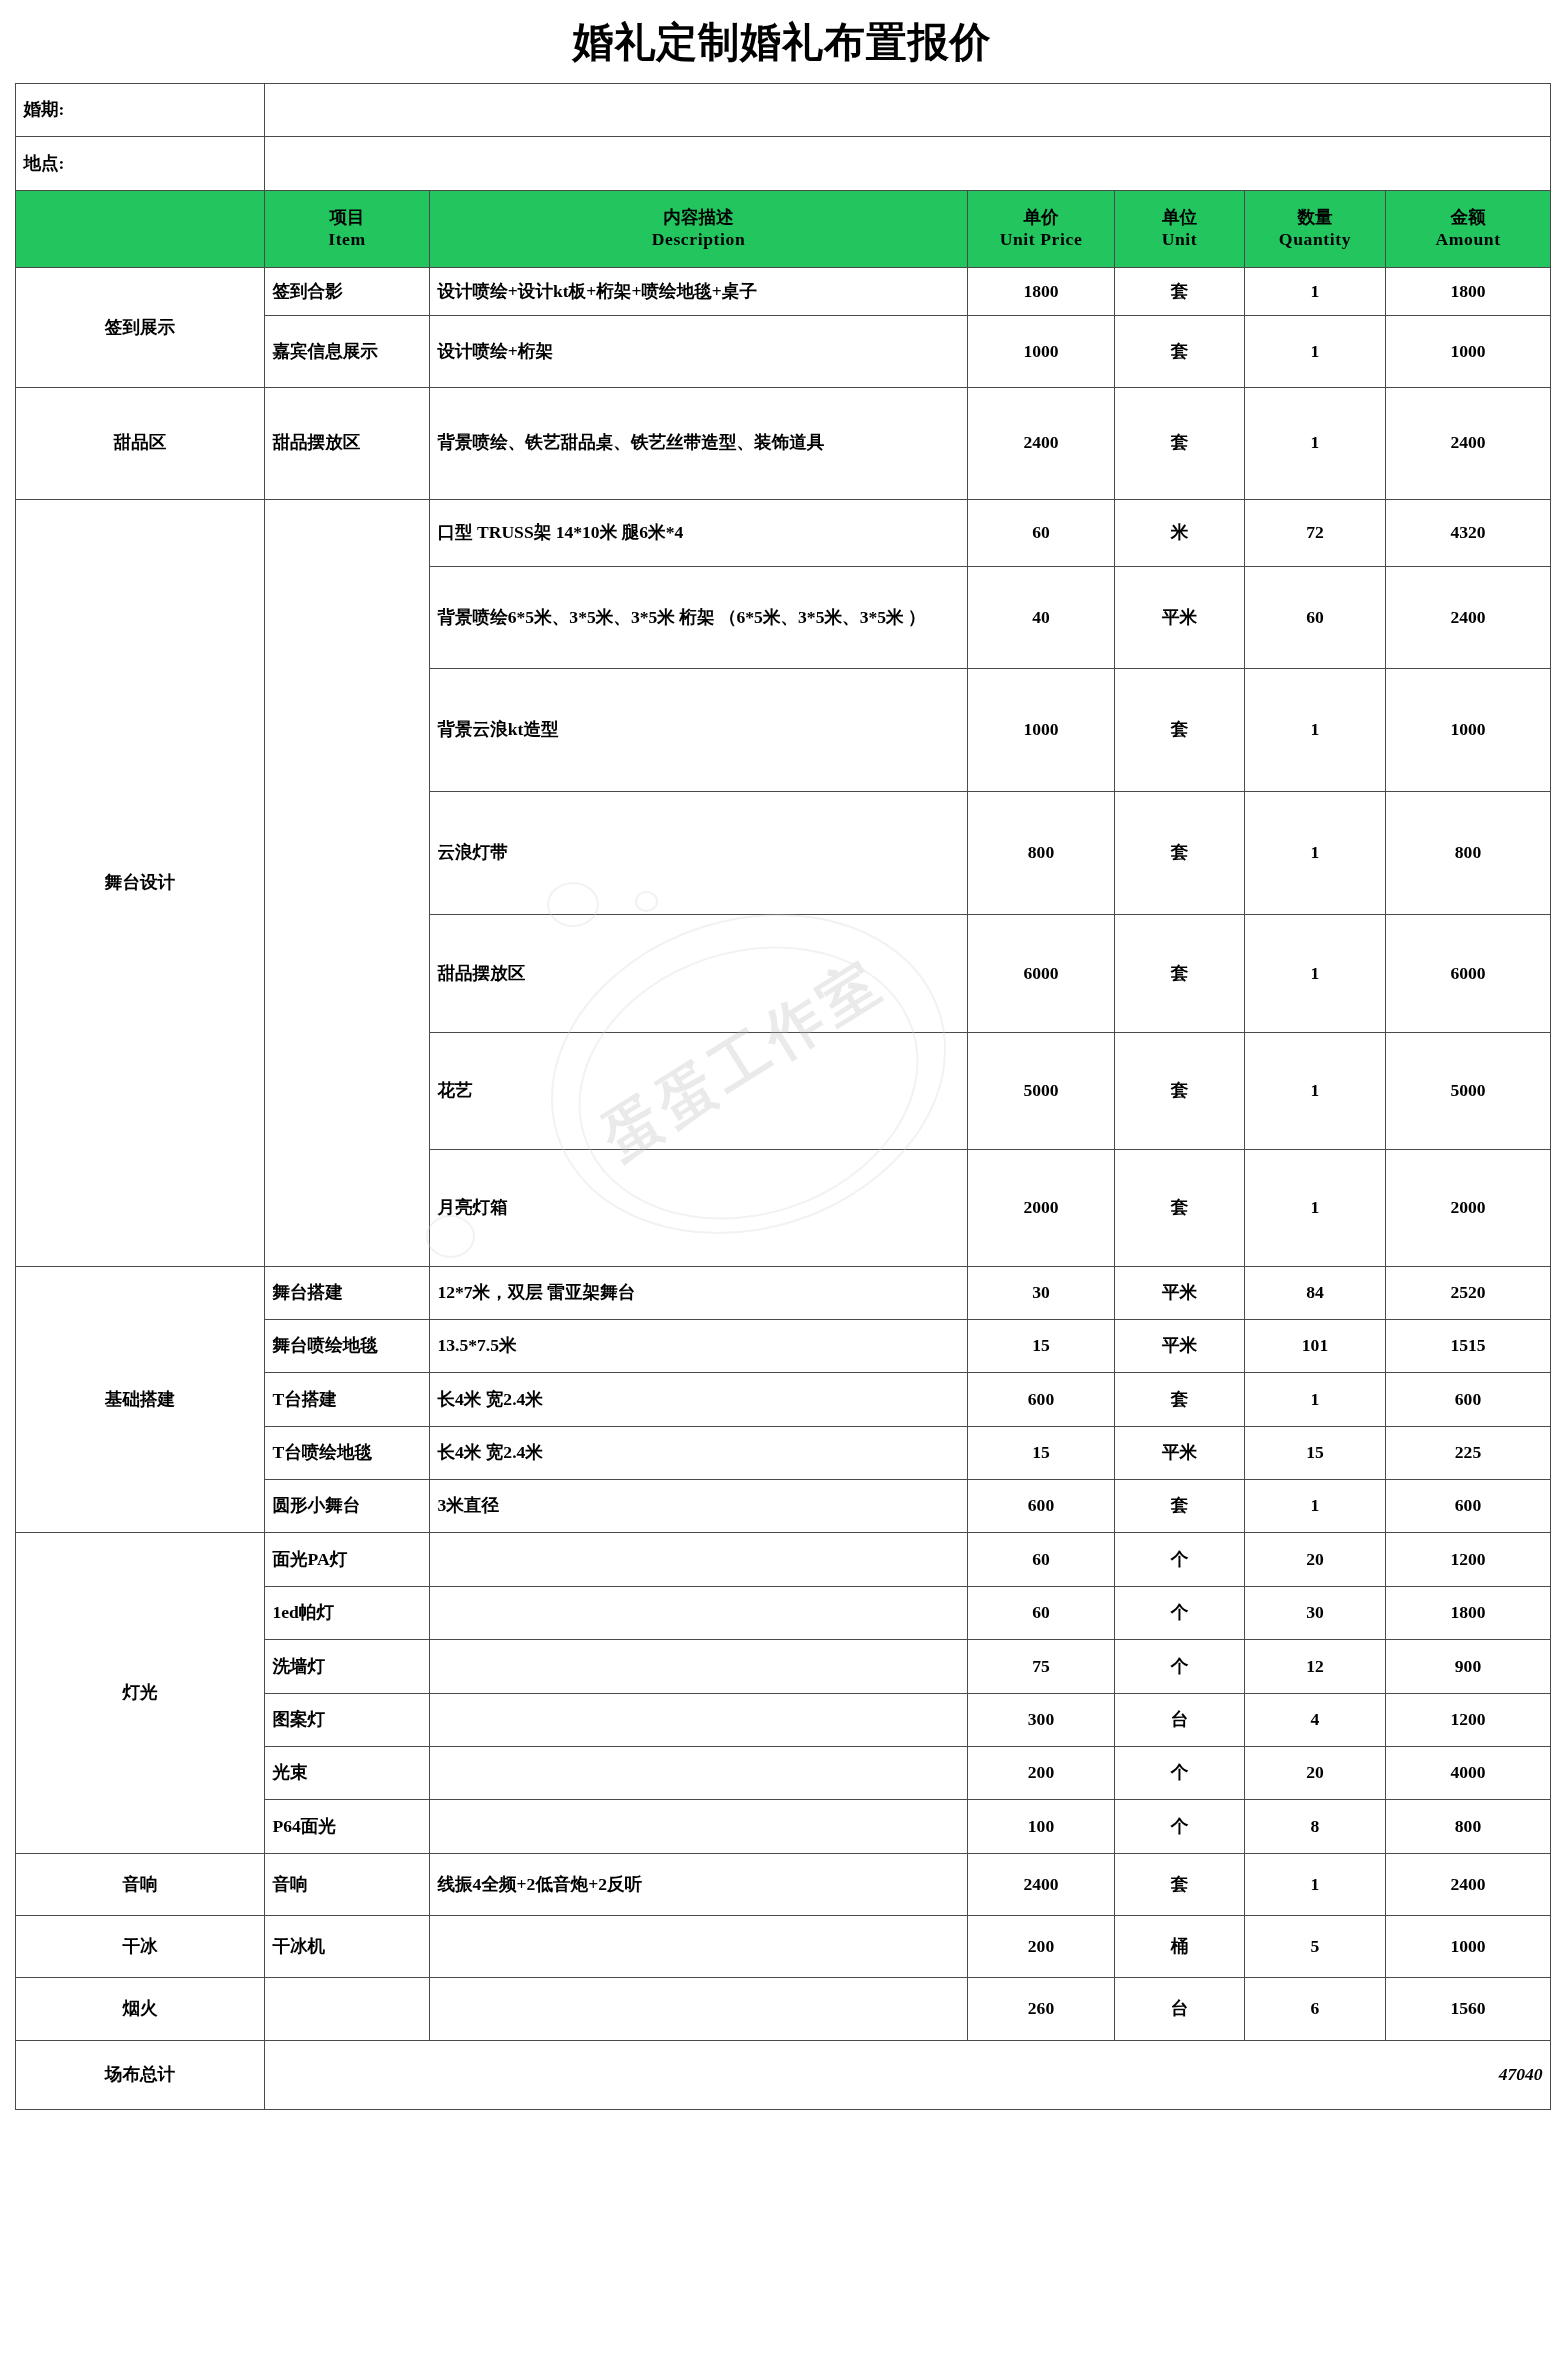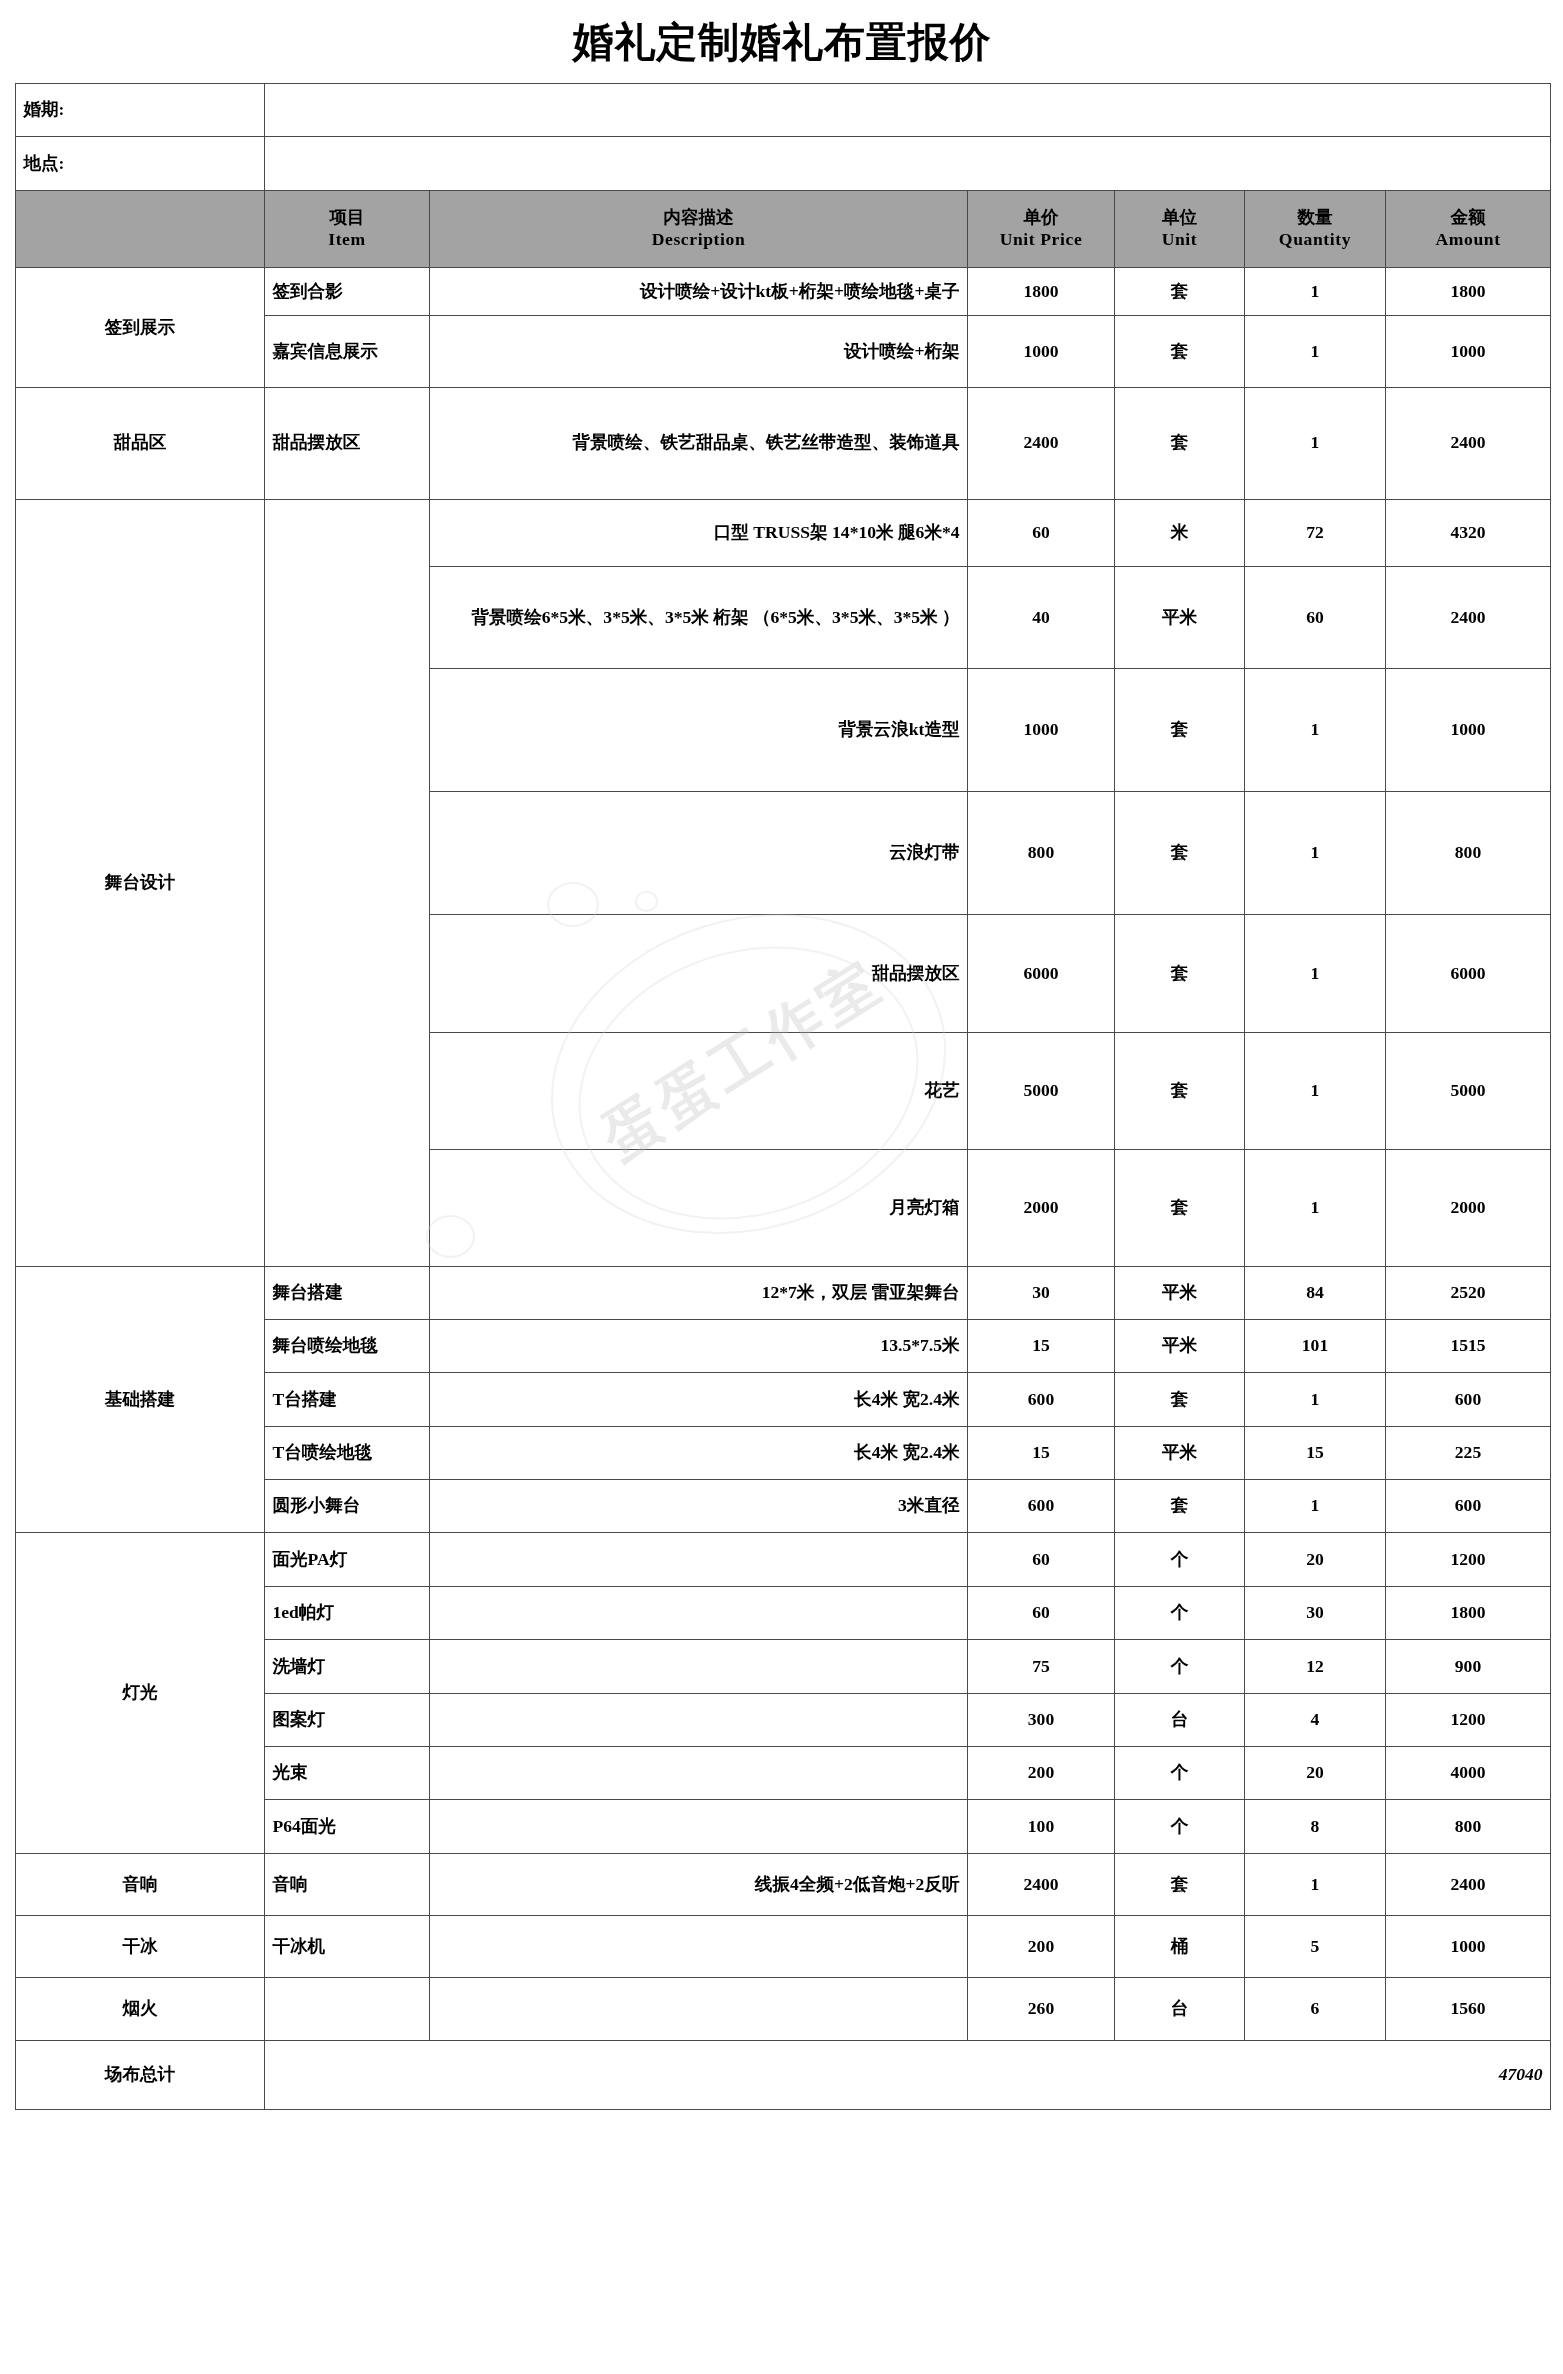"项目" .hdr { background: #a3a3a3 -> #22c55e }
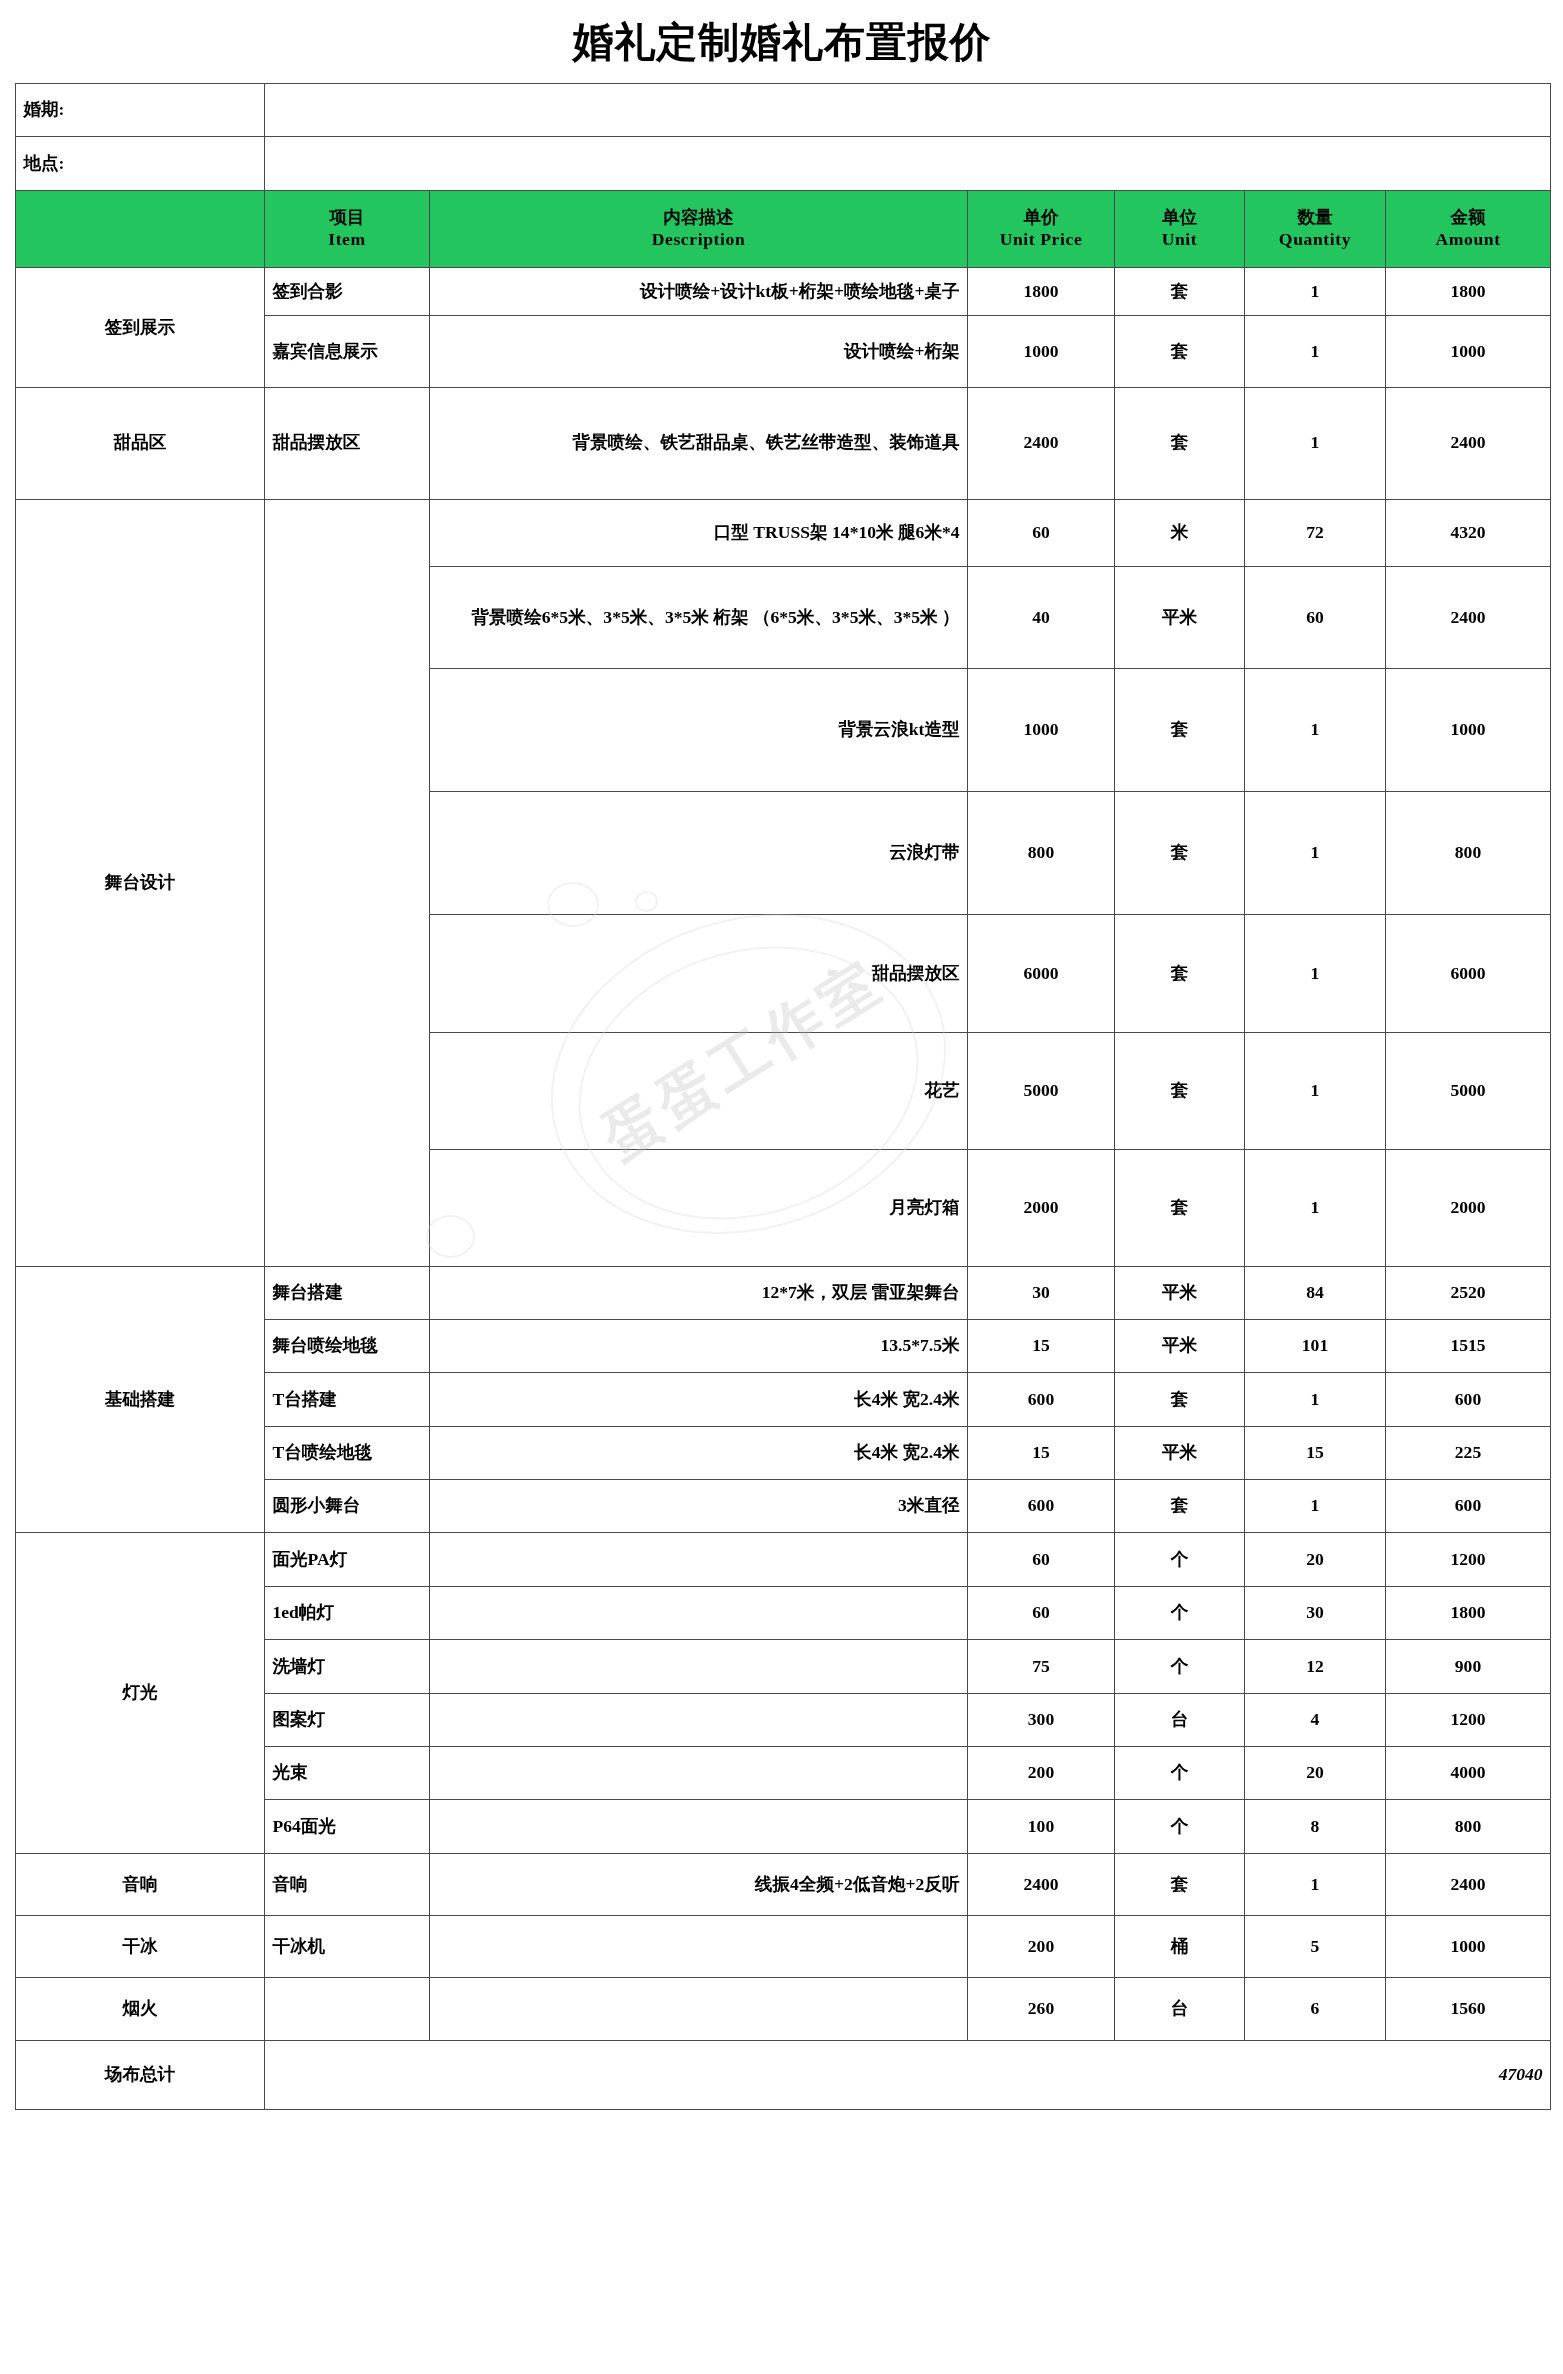"设计喷绘+设计kt板+桁架+喷绘地毯+桌子" .desc { text-align: right -> left }
